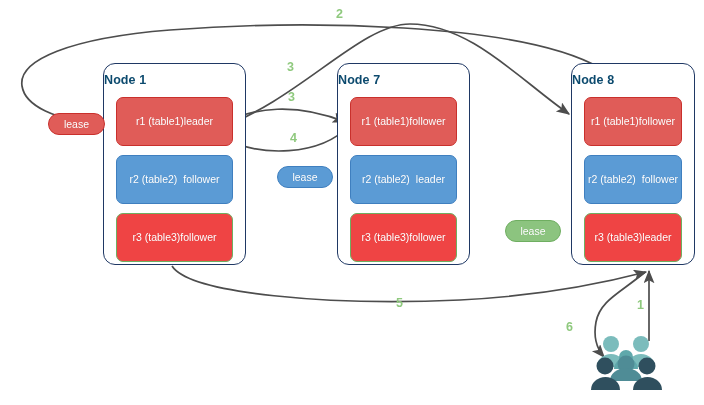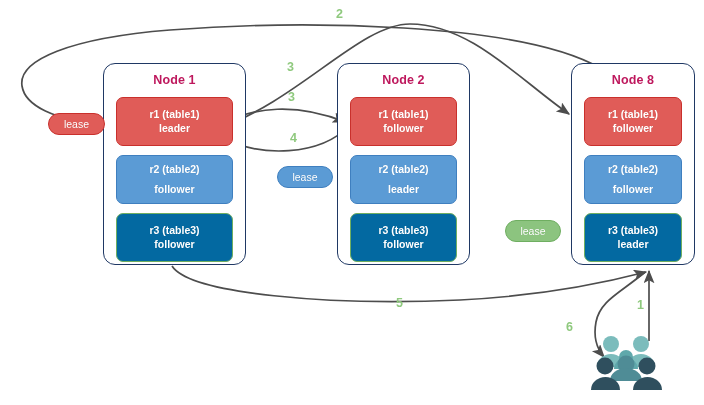"Node 1" .node-title { color: #be185d -> #0c4a6e; text-align: center -> none }
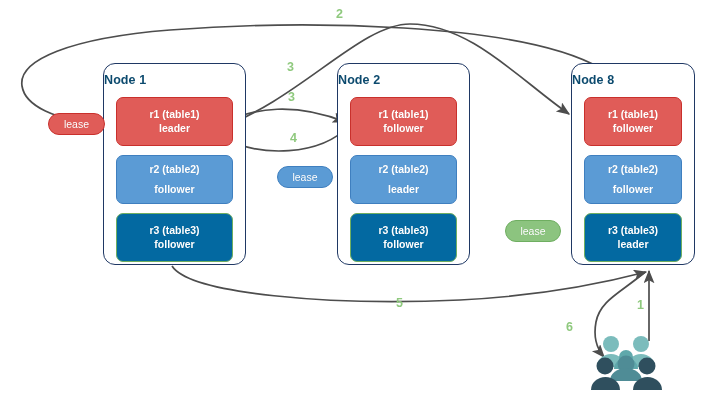"Node 2" div.node-title { text: 2 -> 7 }
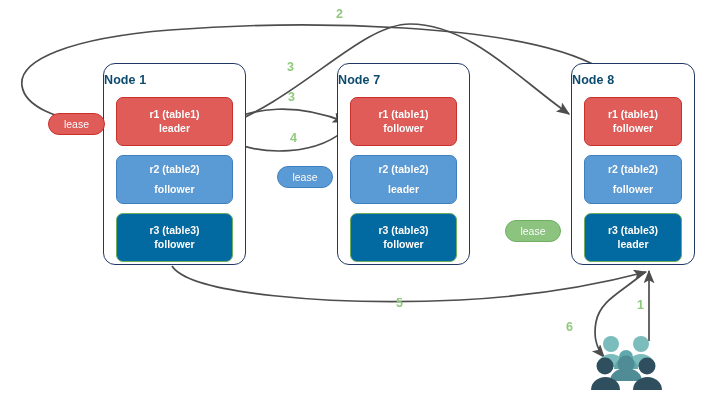"r1 (table1)" .replica { flex-direction: column -> none; font-weight: bold -> none }
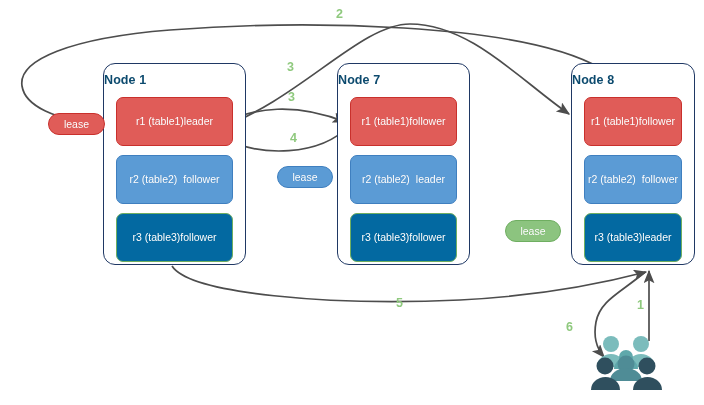"r3 (table3)" .r-green { background: #0369a1 -> #ef4444 }
